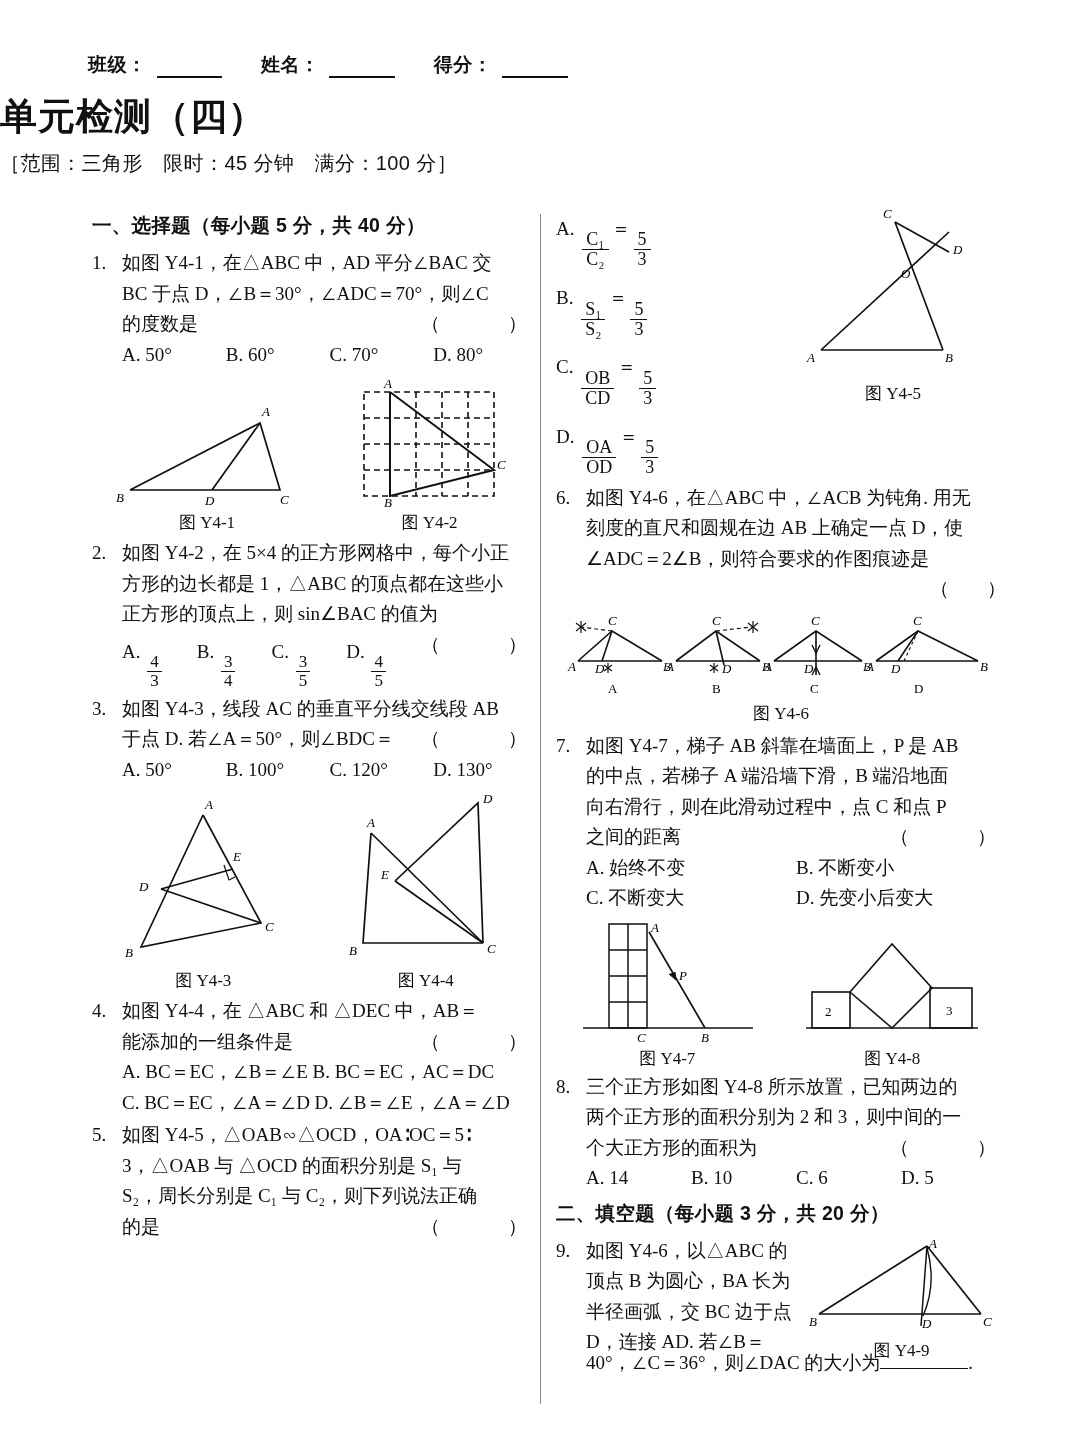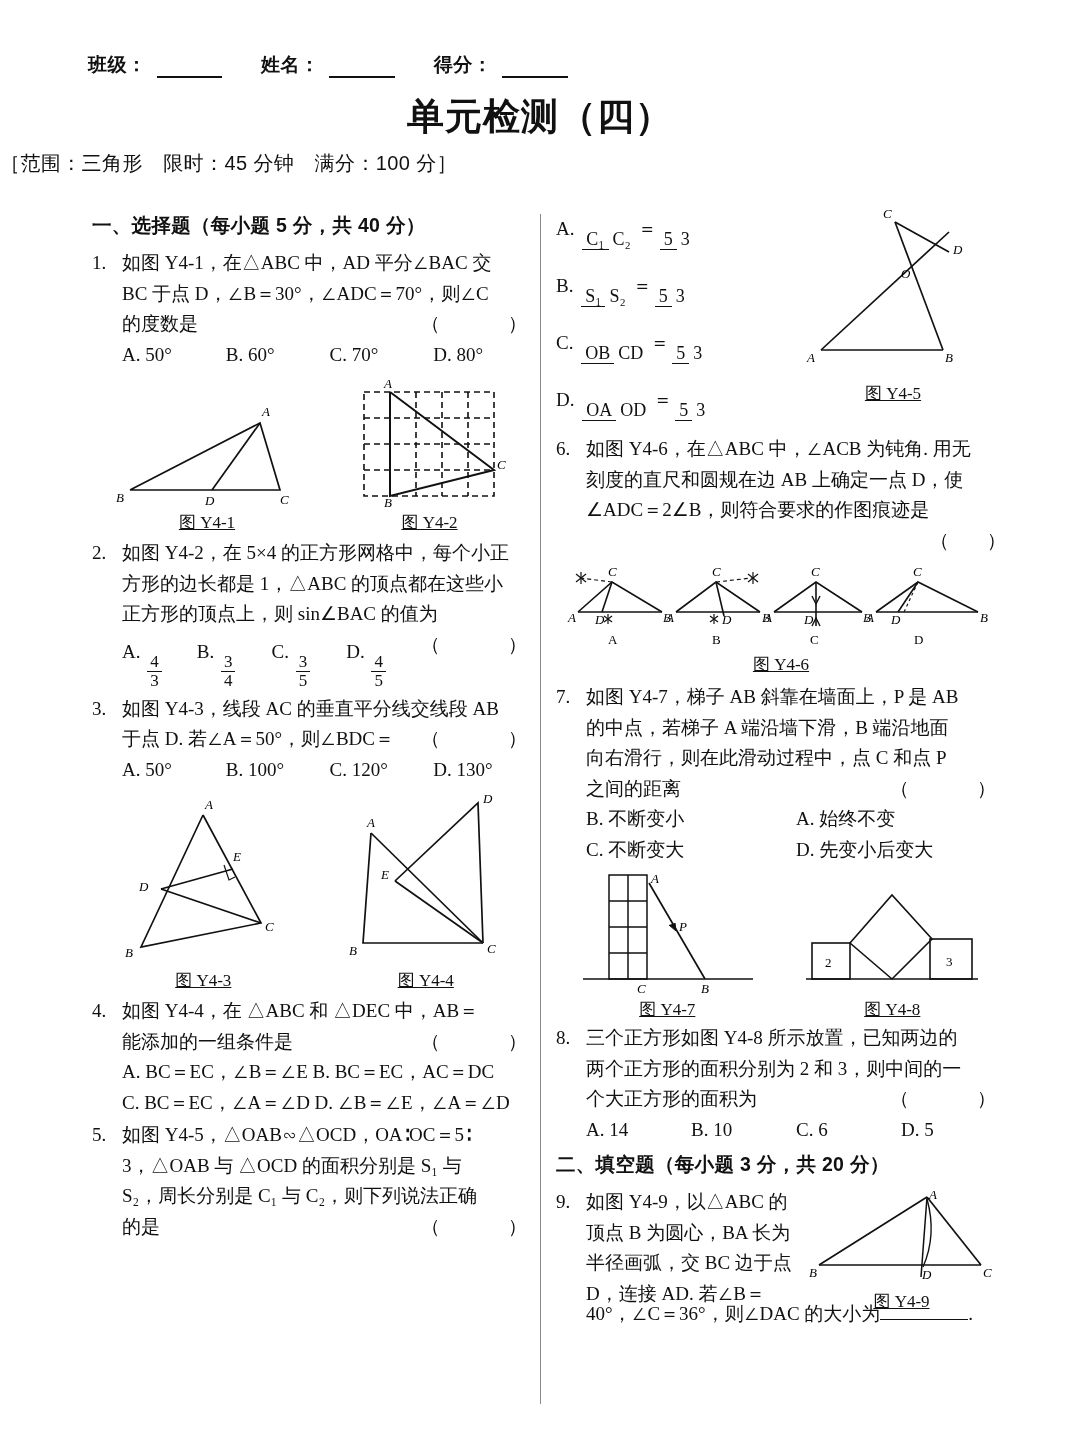"单元检测（四）" .title { text-align: center -> left }
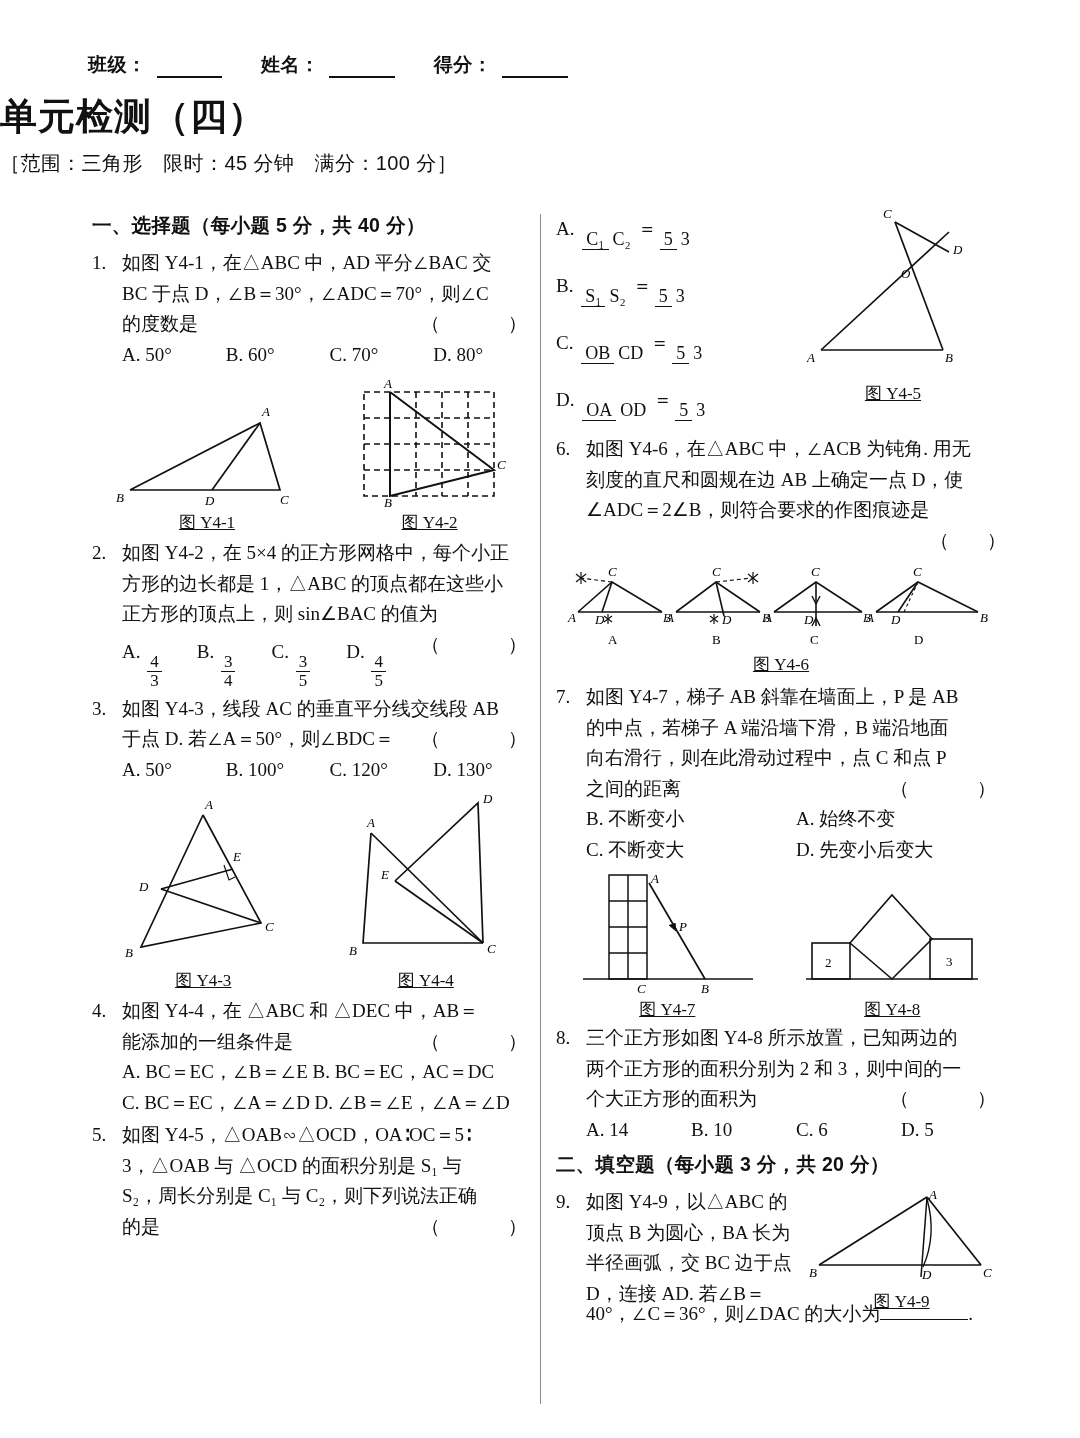"C₁" .fracbig { flex-direction: row -> column }
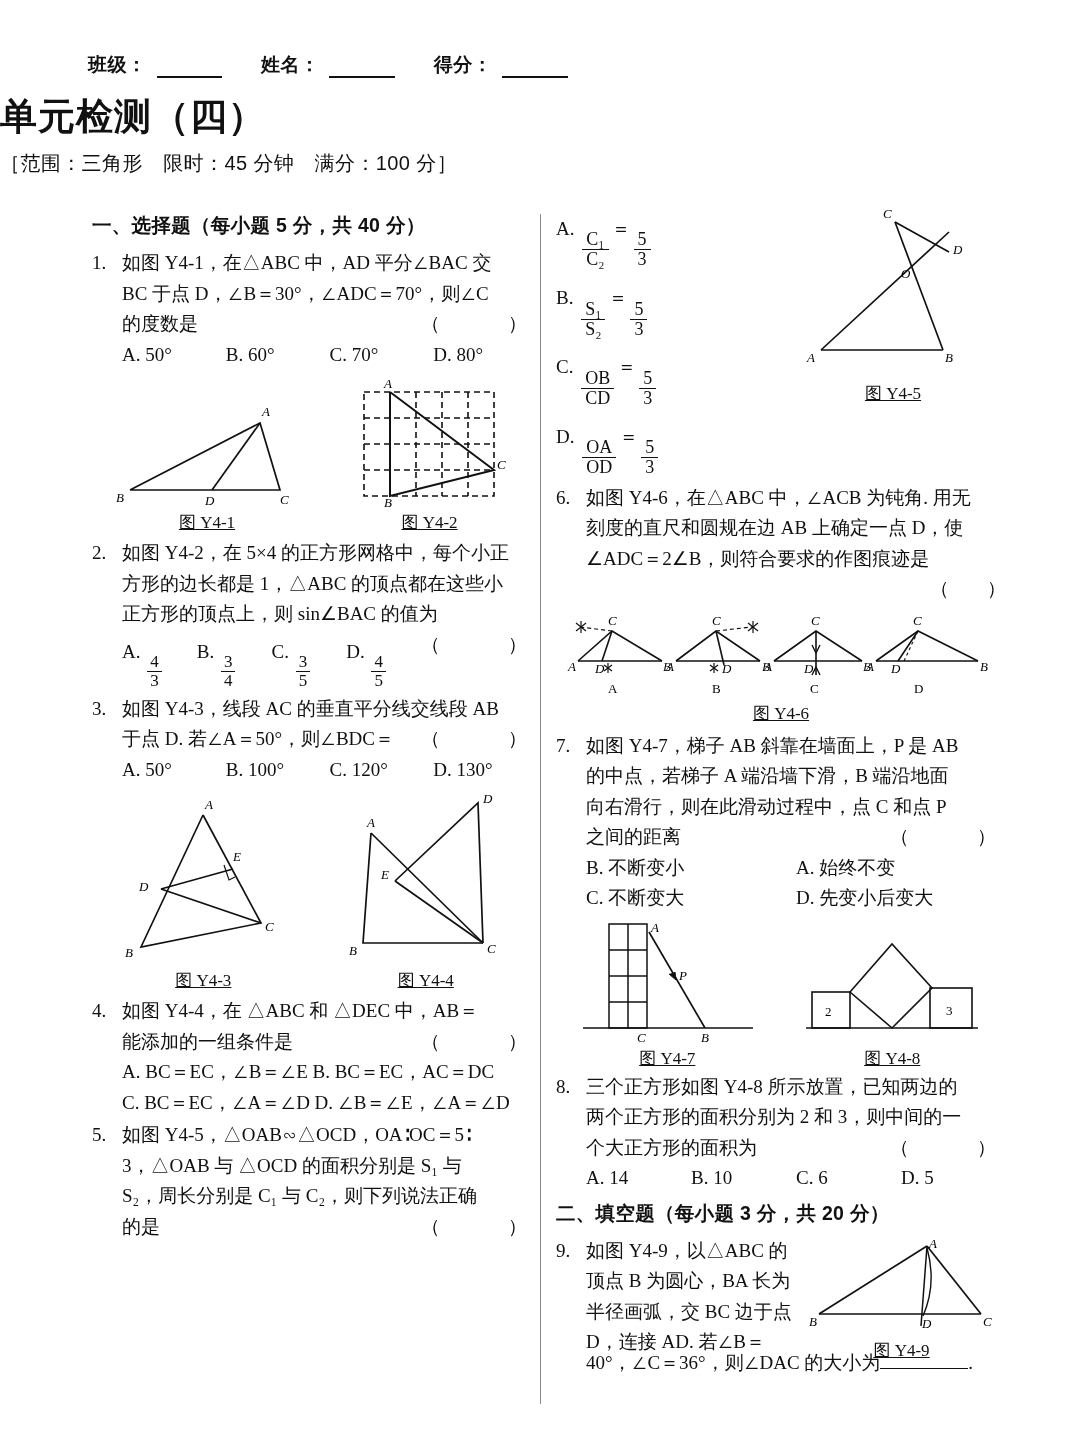"图 Y4-5" .figcap { text-decoration: underline -> none }
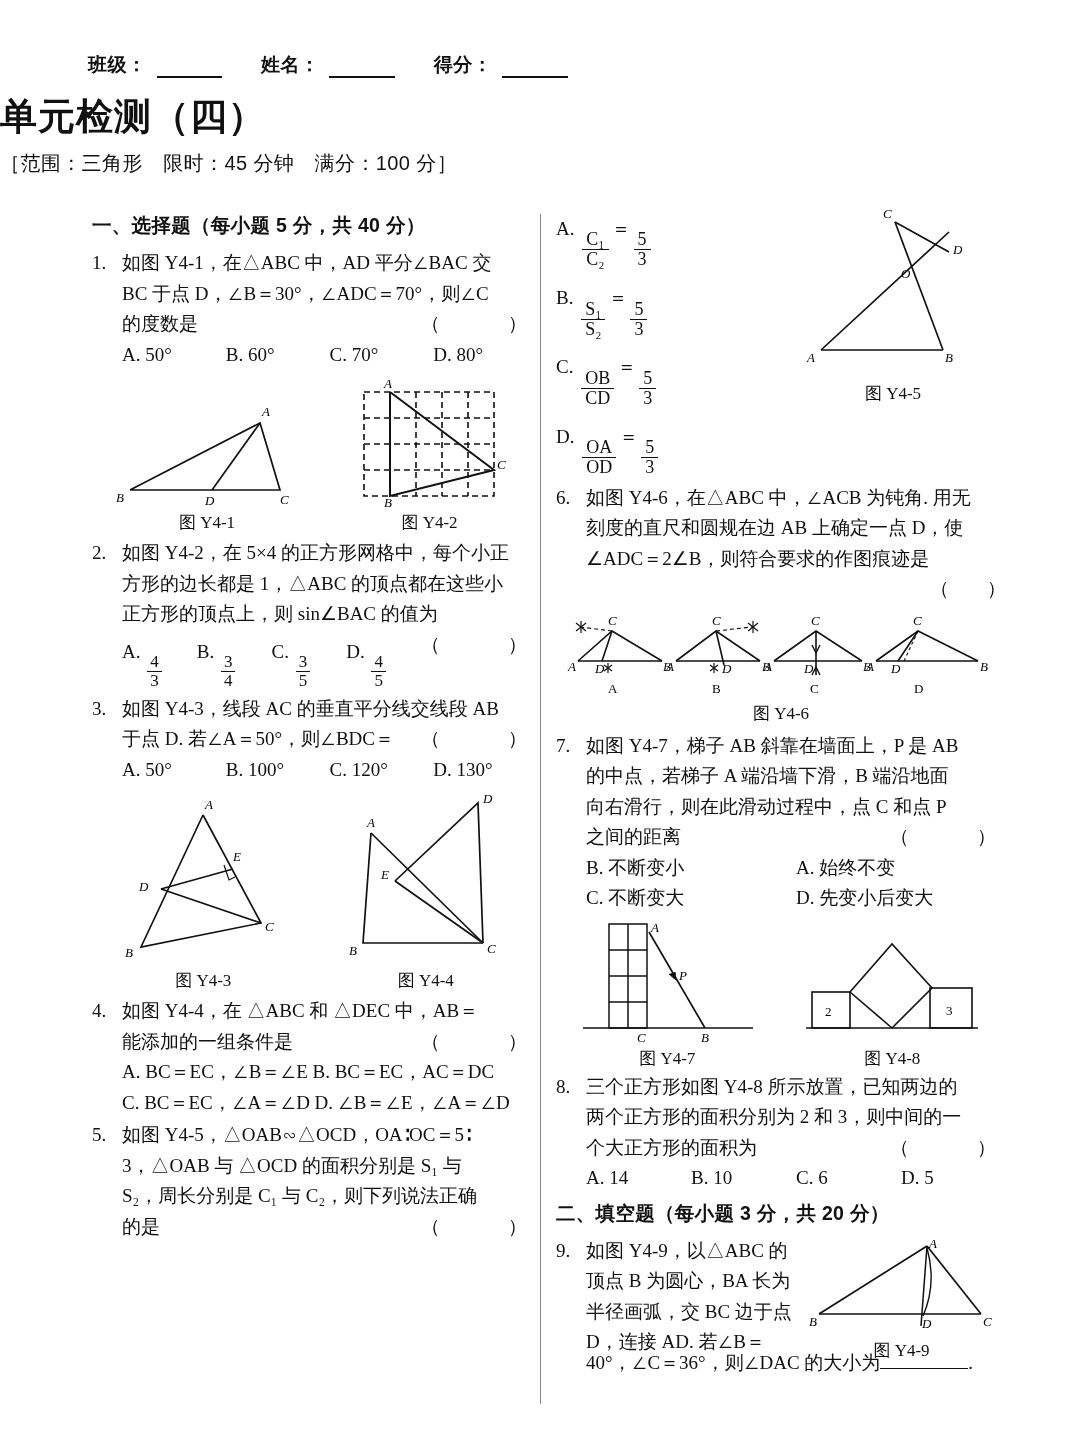"B. 不断变小" span { order: before "A. 始终不变" -> after "A. 始终不变" }
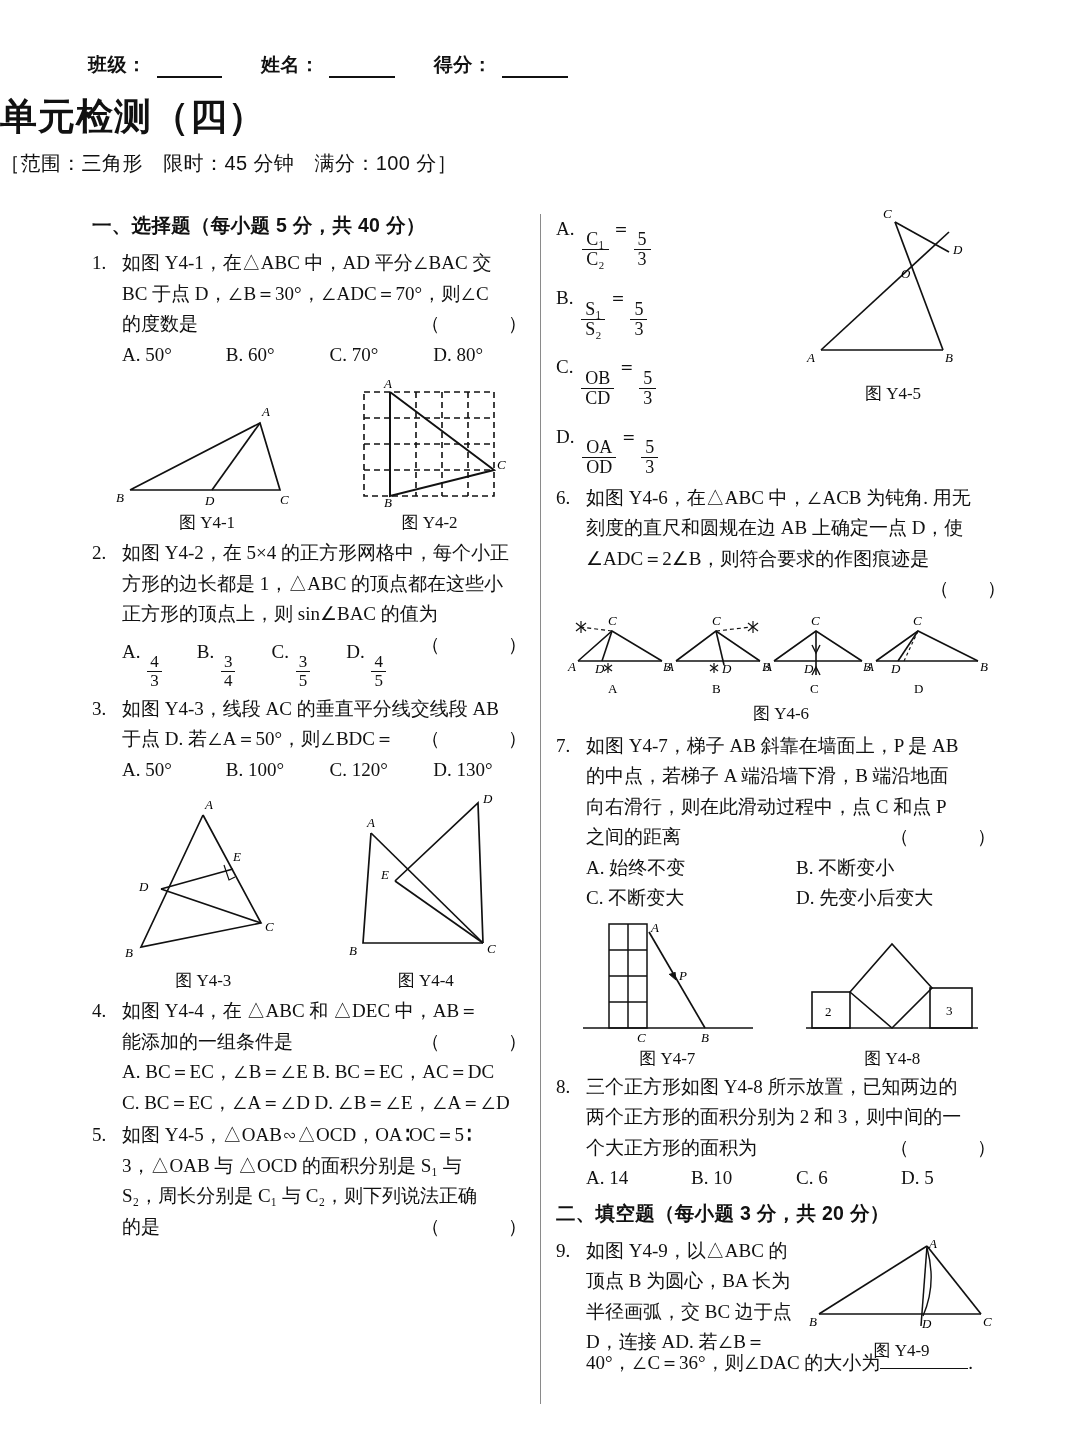"如图 Y4-9，以△ABC 的" span.qline { text: Y4-9 -> Y4-6 }
